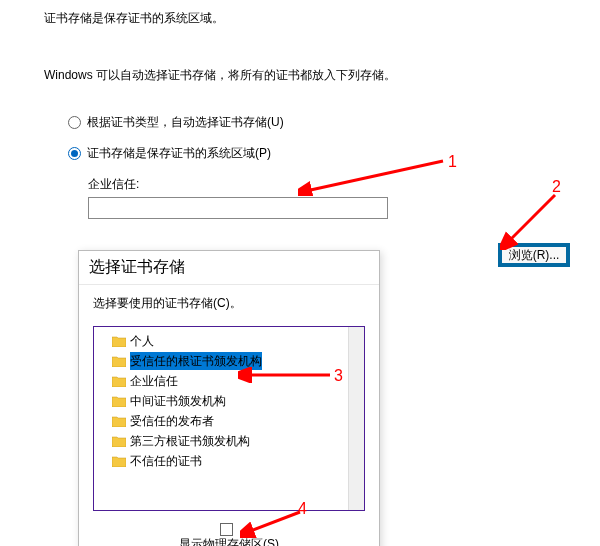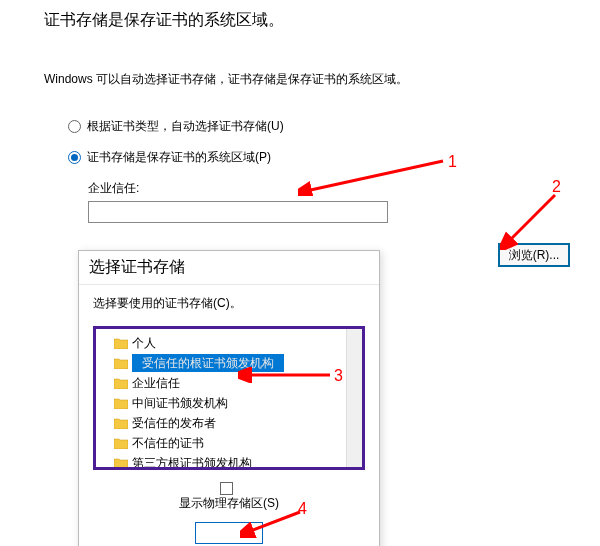"证书存储是保存证书的系统区域。" .wizard-subtitle { font-size: 16px -> 12px }
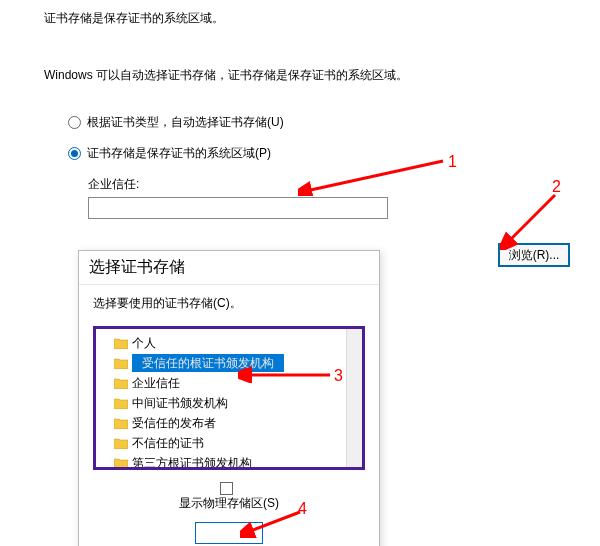"Windows 可以自动选择证书存储，证书存储是保存证书的系统区域。" div.wizard-desc { text: 证书存储是保存证书的系统区域 -> 将所有的证书都放入下列存储 }
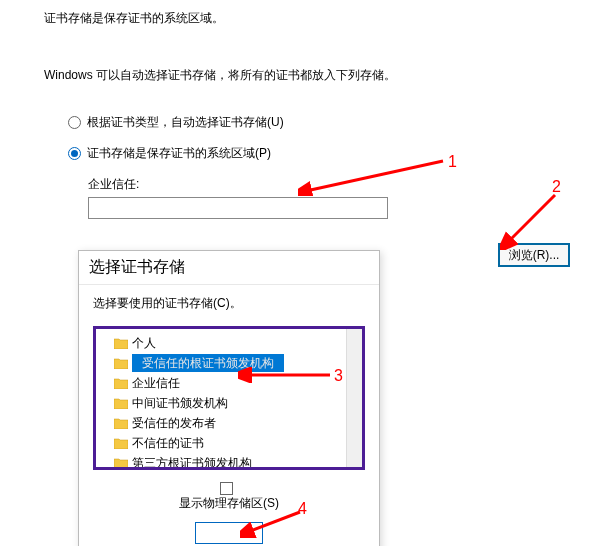"浏览(R)..." .browse-btn { border: 2px solid #0369a1 -> 4px solid #0369a1 }
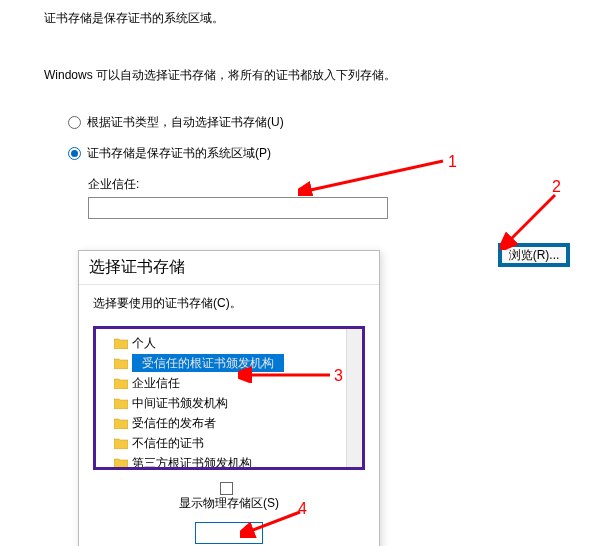"个人" .tree-container { border: 3px solid #4c1d95 -> 1px solid #4c1d95; height: 144px -> 185px }
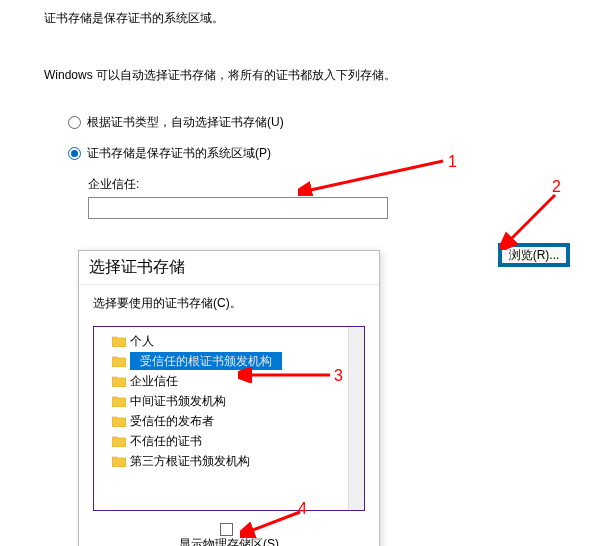"受信任的根证书颁发机构" .tree-text.selected { color: #e5e5e5 -> #000000; padding: 0 10px -> 0 0 }
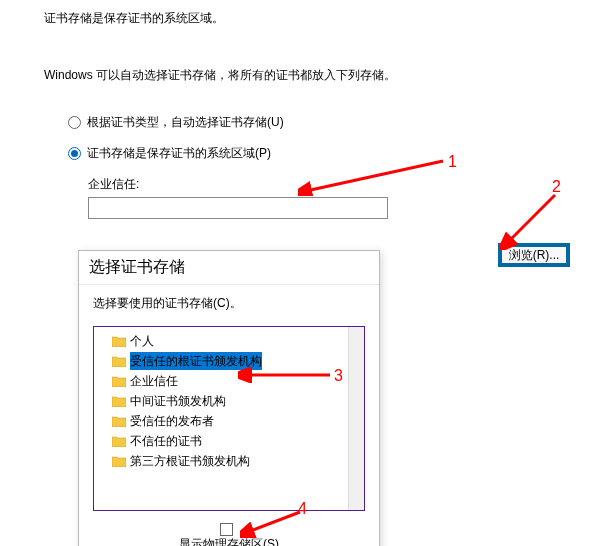"不信任的证书" div.tree-item { order: before "第三方根证书颁发机构" -> after "第三方根证书颁发机构" }
